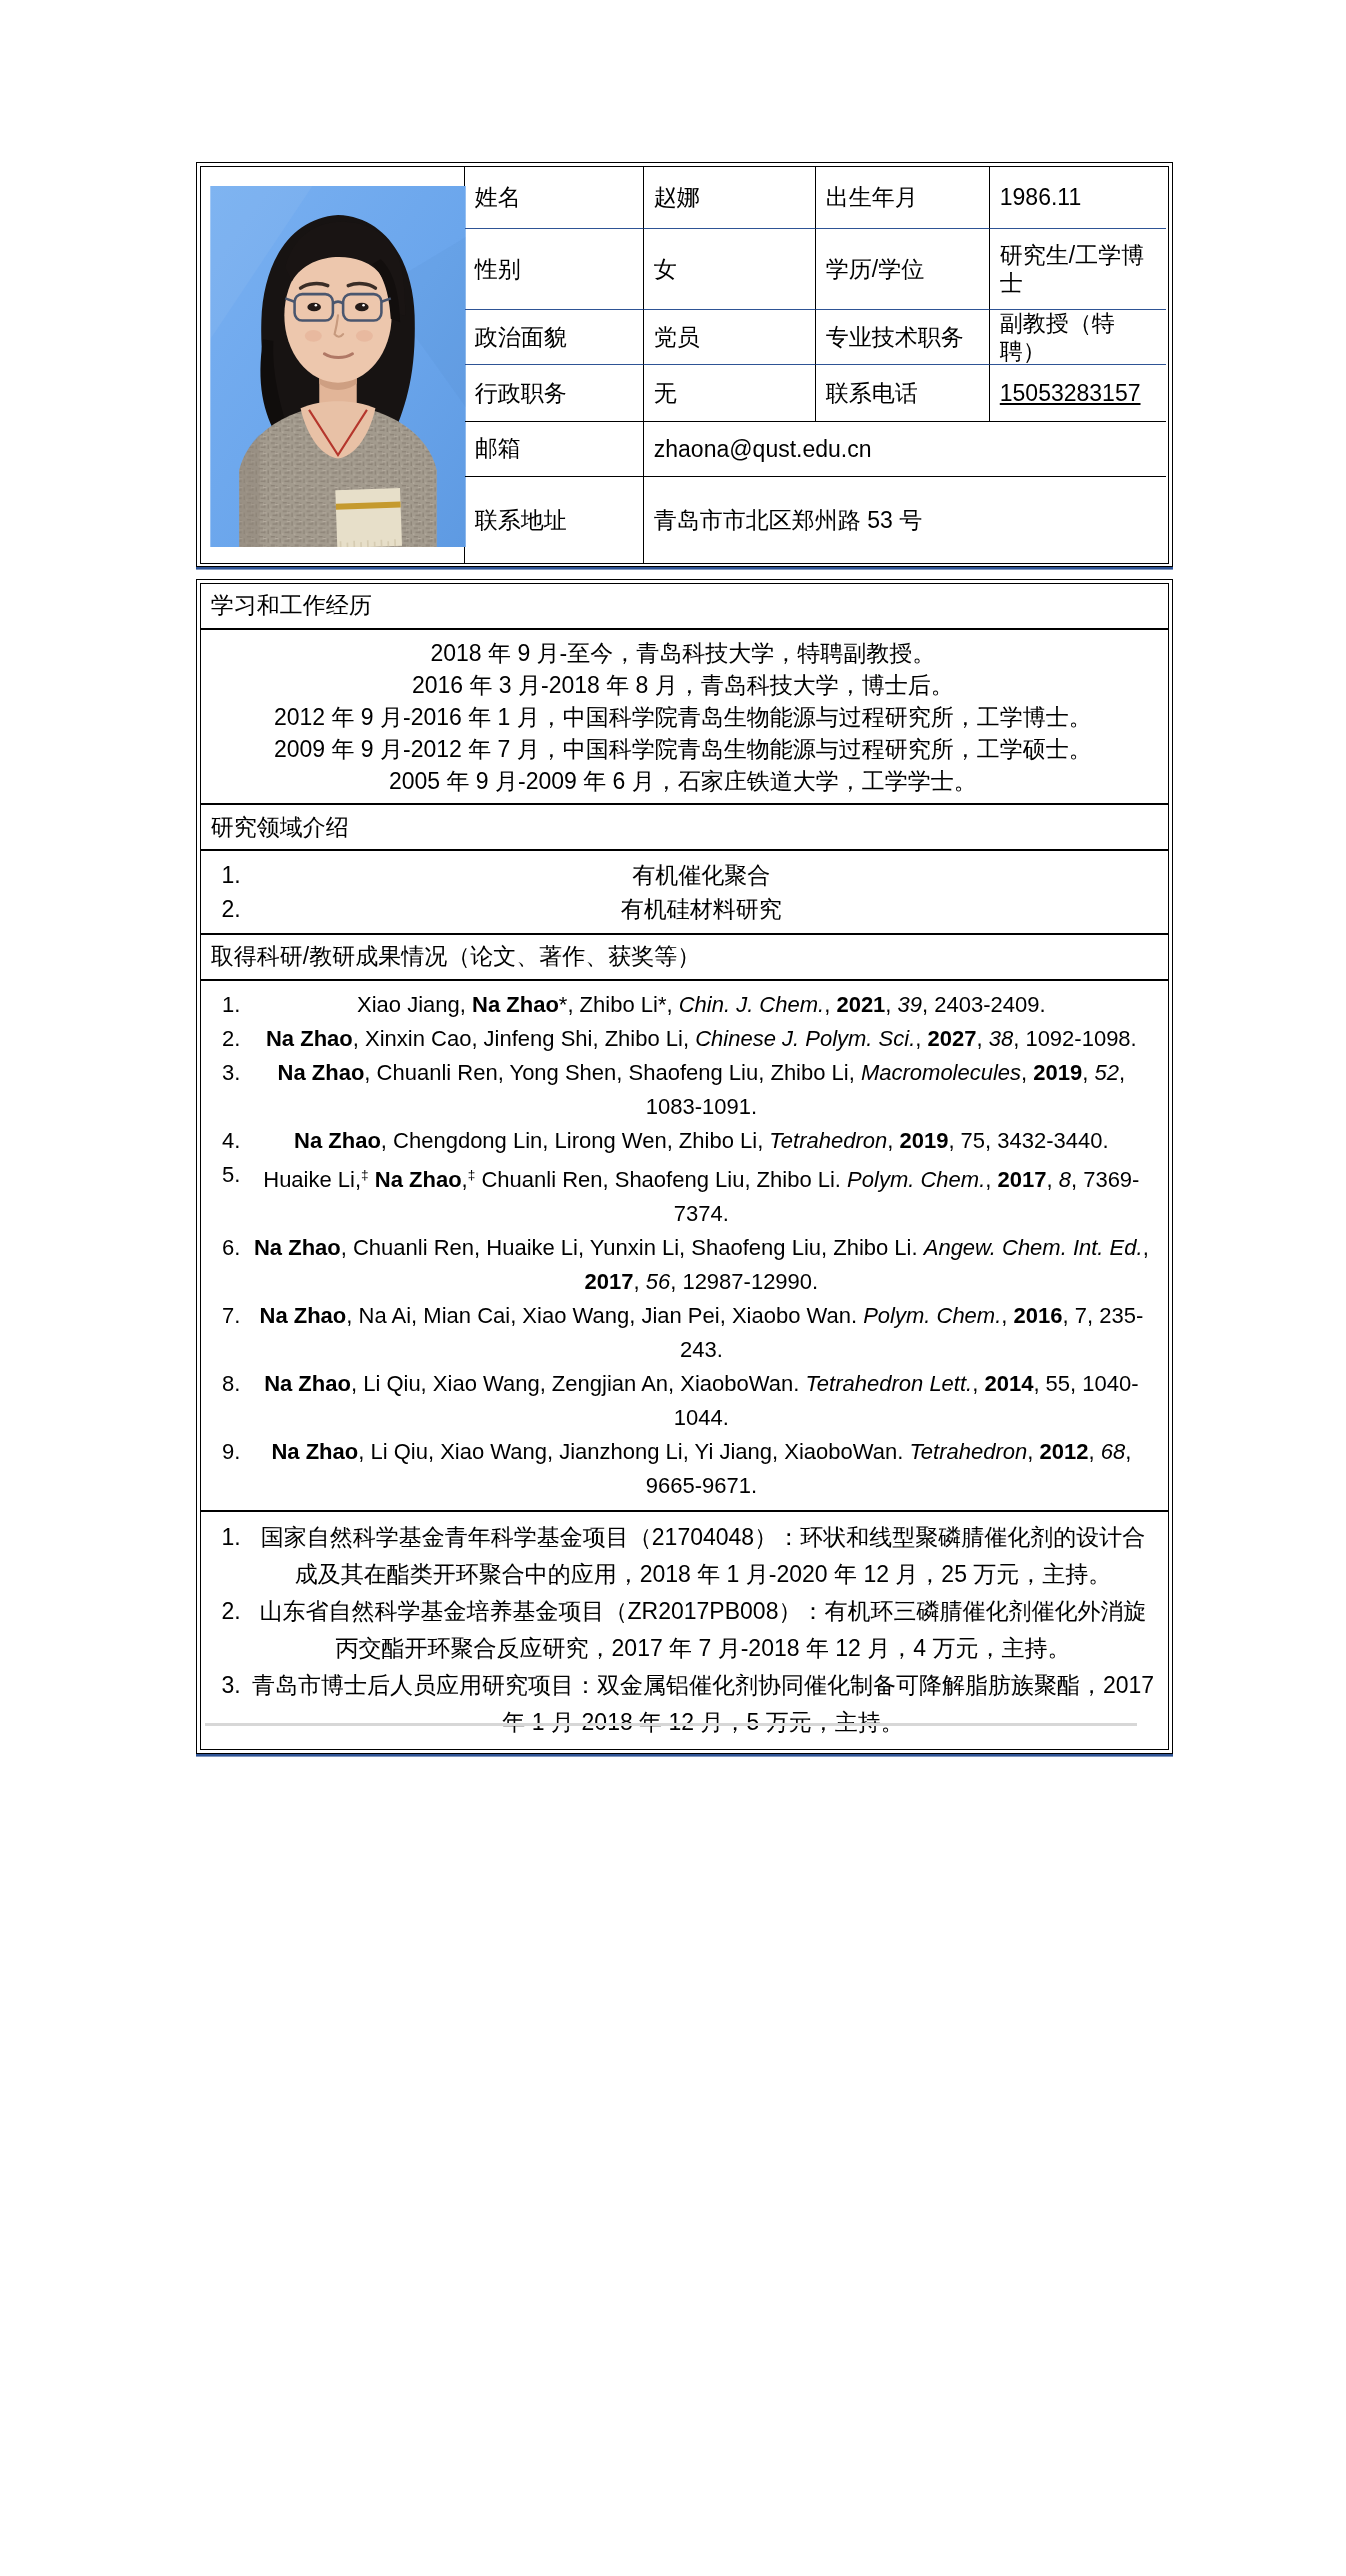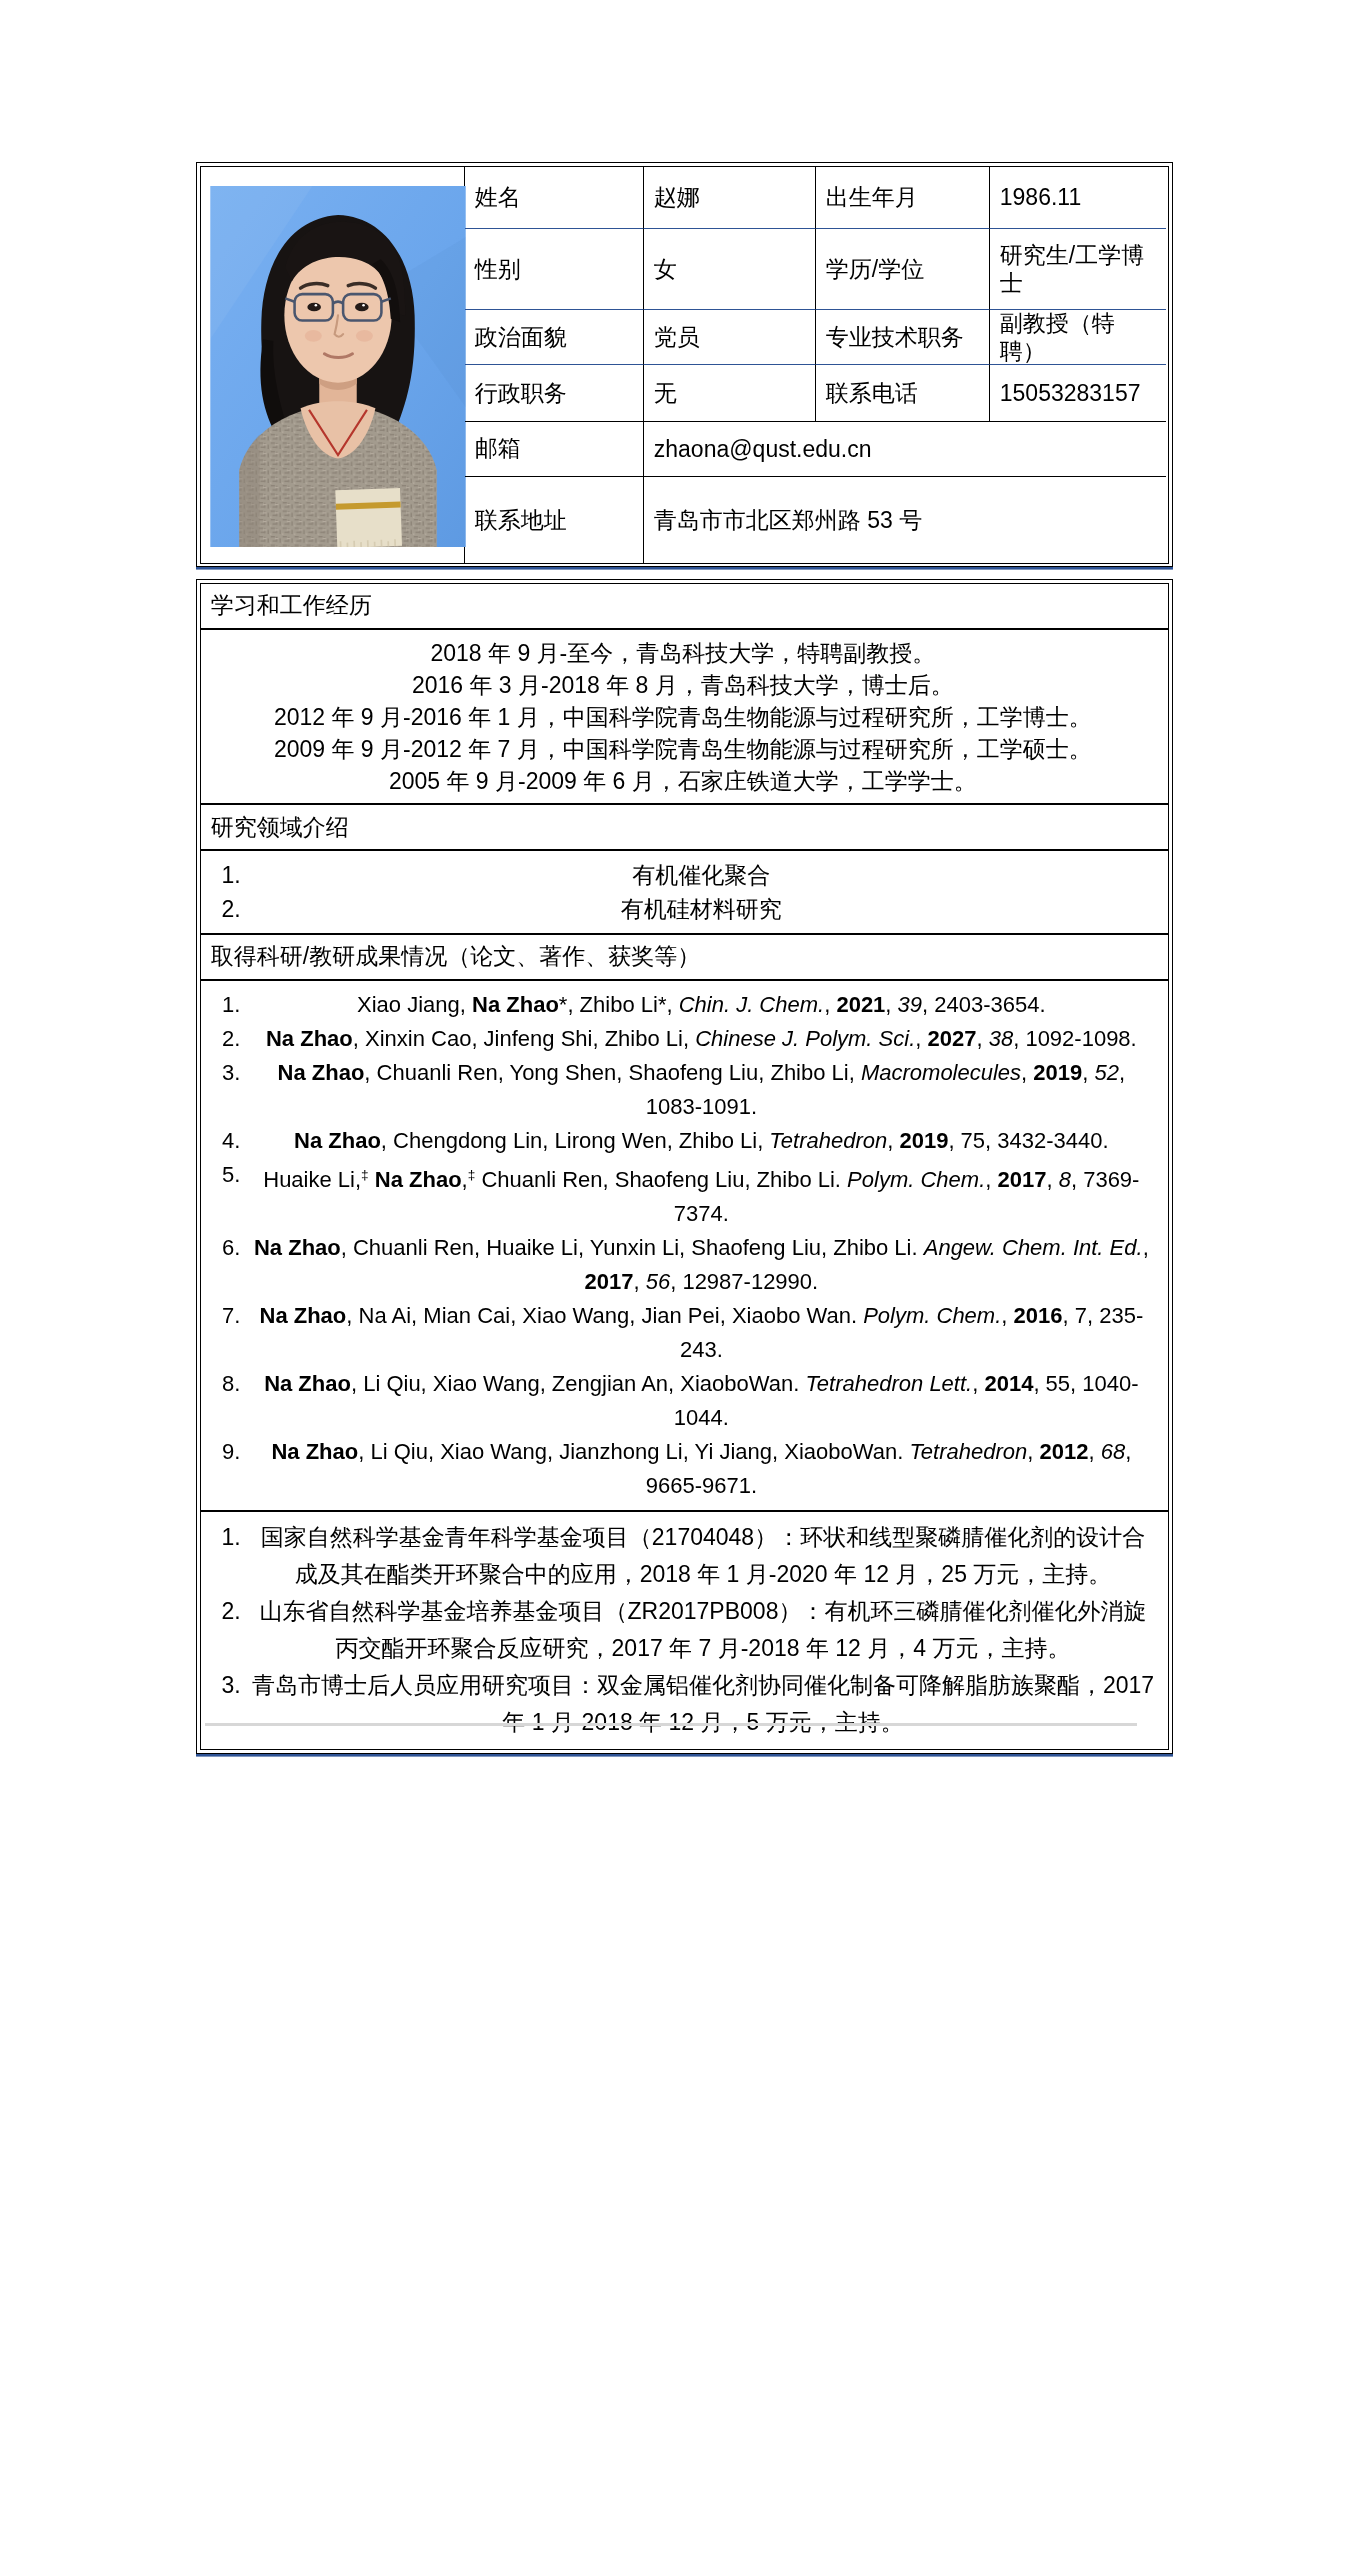"15053283157" div.cell { text-decoration: none -> underline }
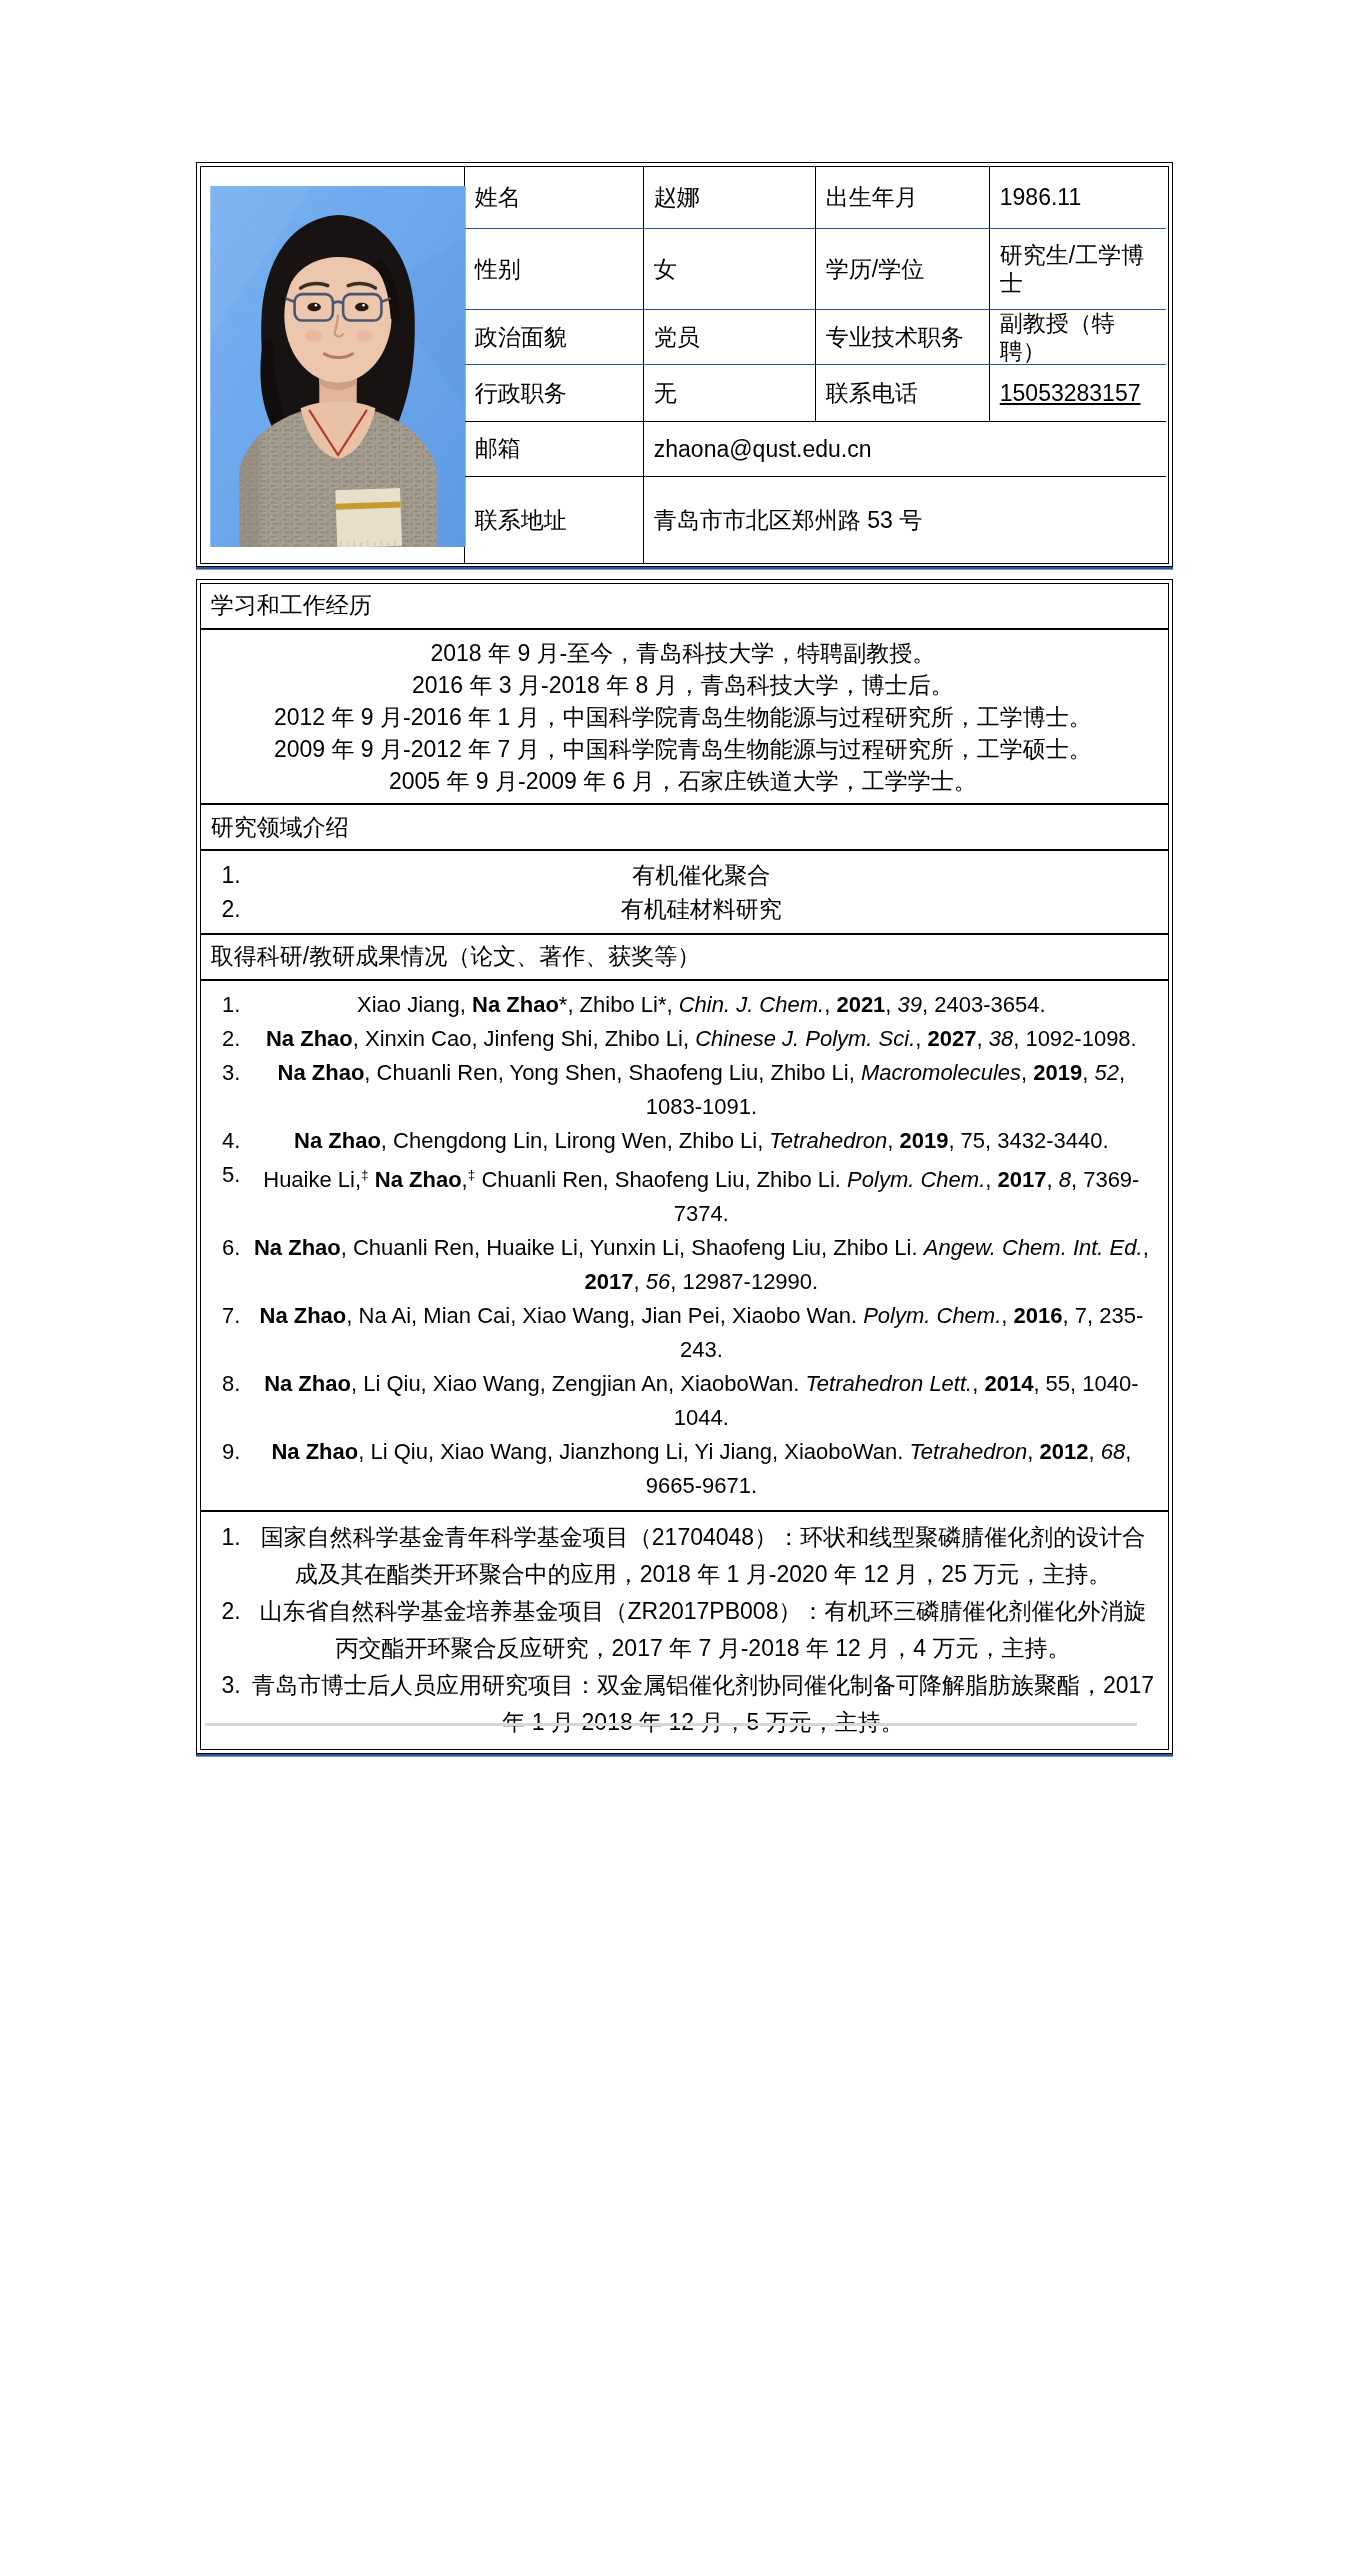", 2403-3654." span { text: 2403-3654 -> 2403-2409 }
